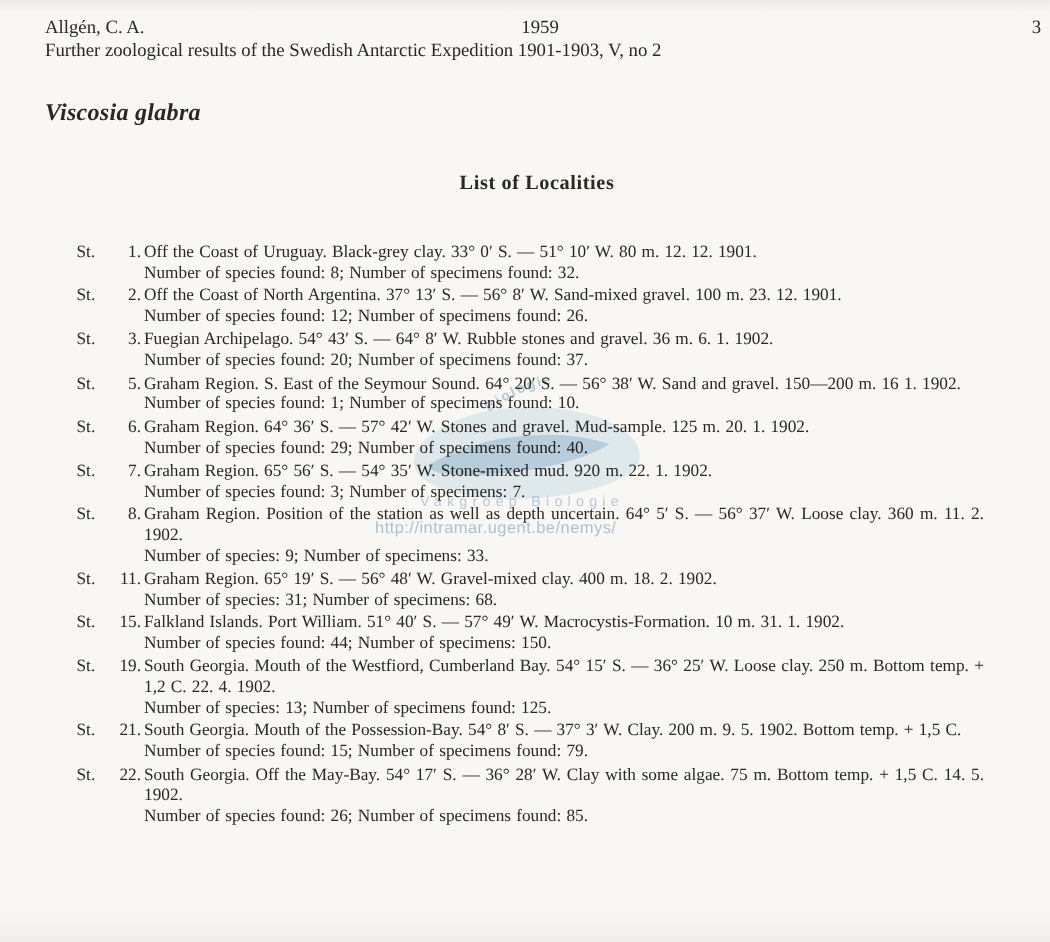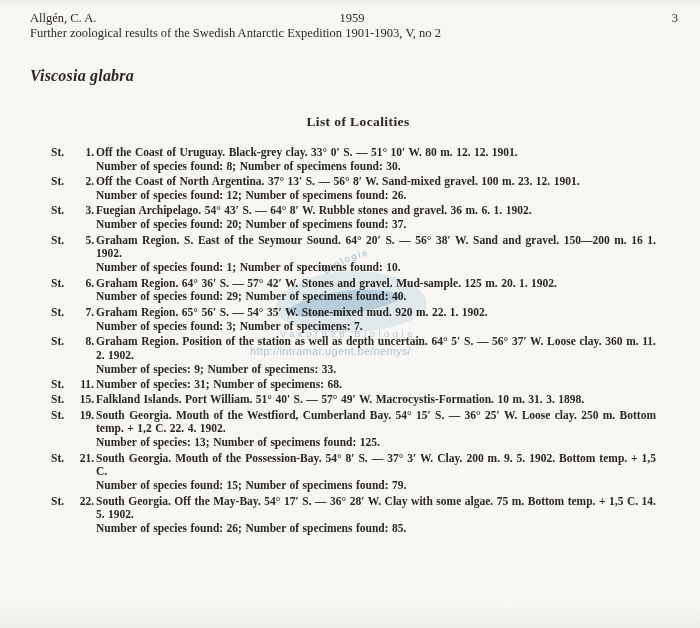"Allgén, C. A." .header { padding: 11px 22px 0 30px -> 11px 6px 0 30px }
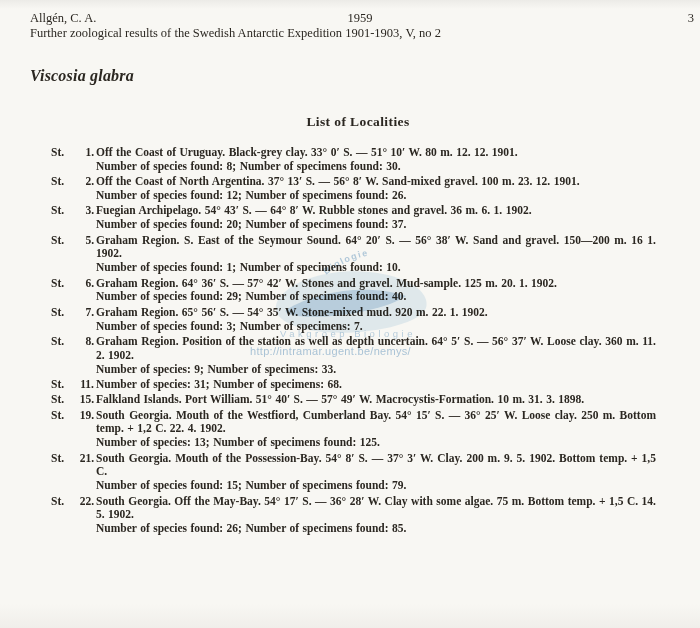"St." .localities { font-weight: bold -> none; margin-top: 16px -> 32px }
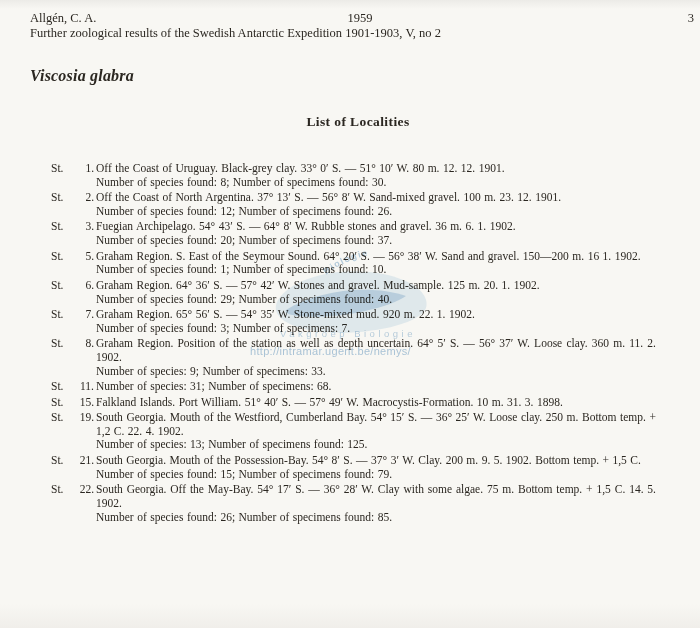"Number of species found: 8;" div.counts { text: 30 -> 32 }
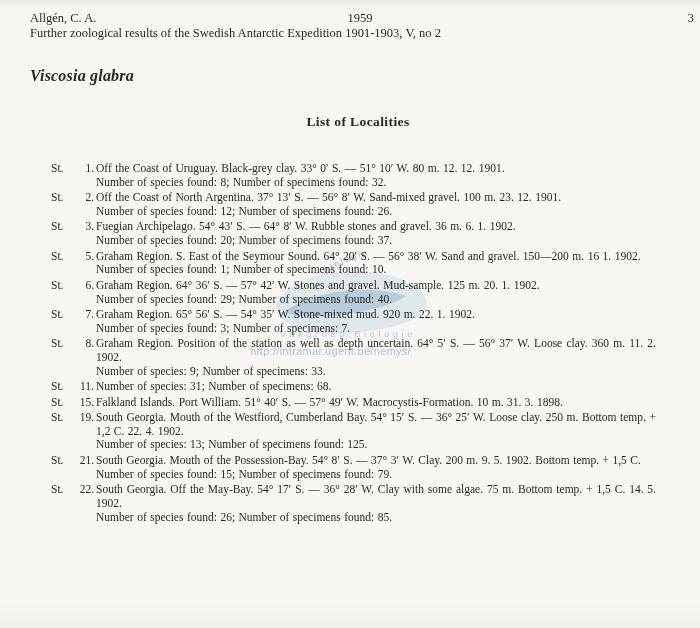"Graham Region. 65° 19′ S." div.desc { html: none -> <div>Graham Region. 65° 19′ S. — 56° 48′ W. Gravel-mixed clay. 400 m. 18. 2. 1902.</div> }
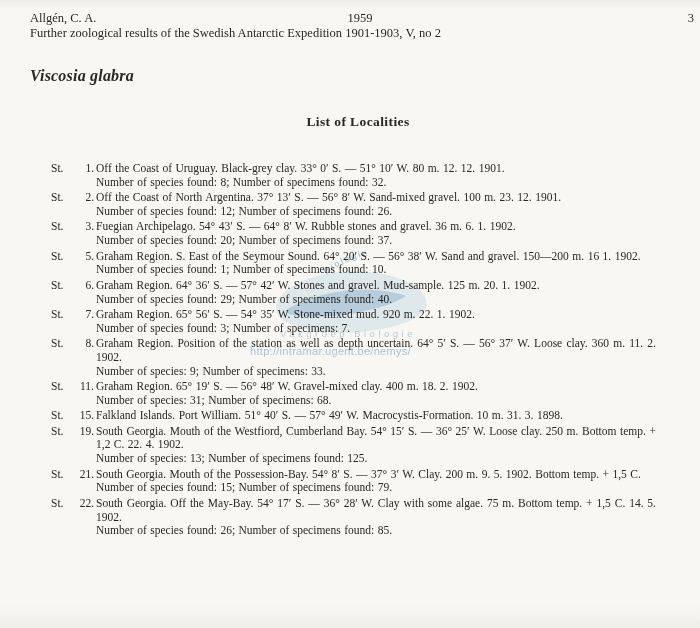"Falkland Islands. Port William. 51°" div.desc { text: 3. 1898 -> 1. 1902 }
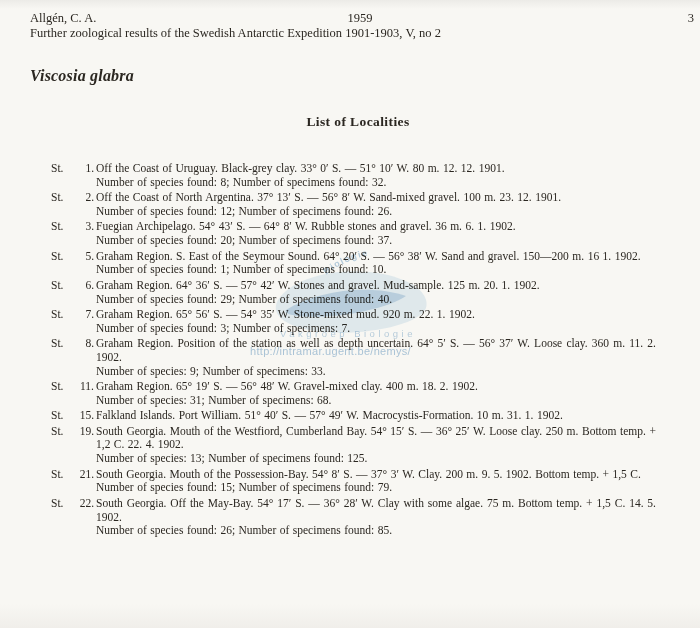"Number of species found: 44;" div.counts { html: none -> <div>Number of species found: 44; Number of specimens: 150.</div> }
